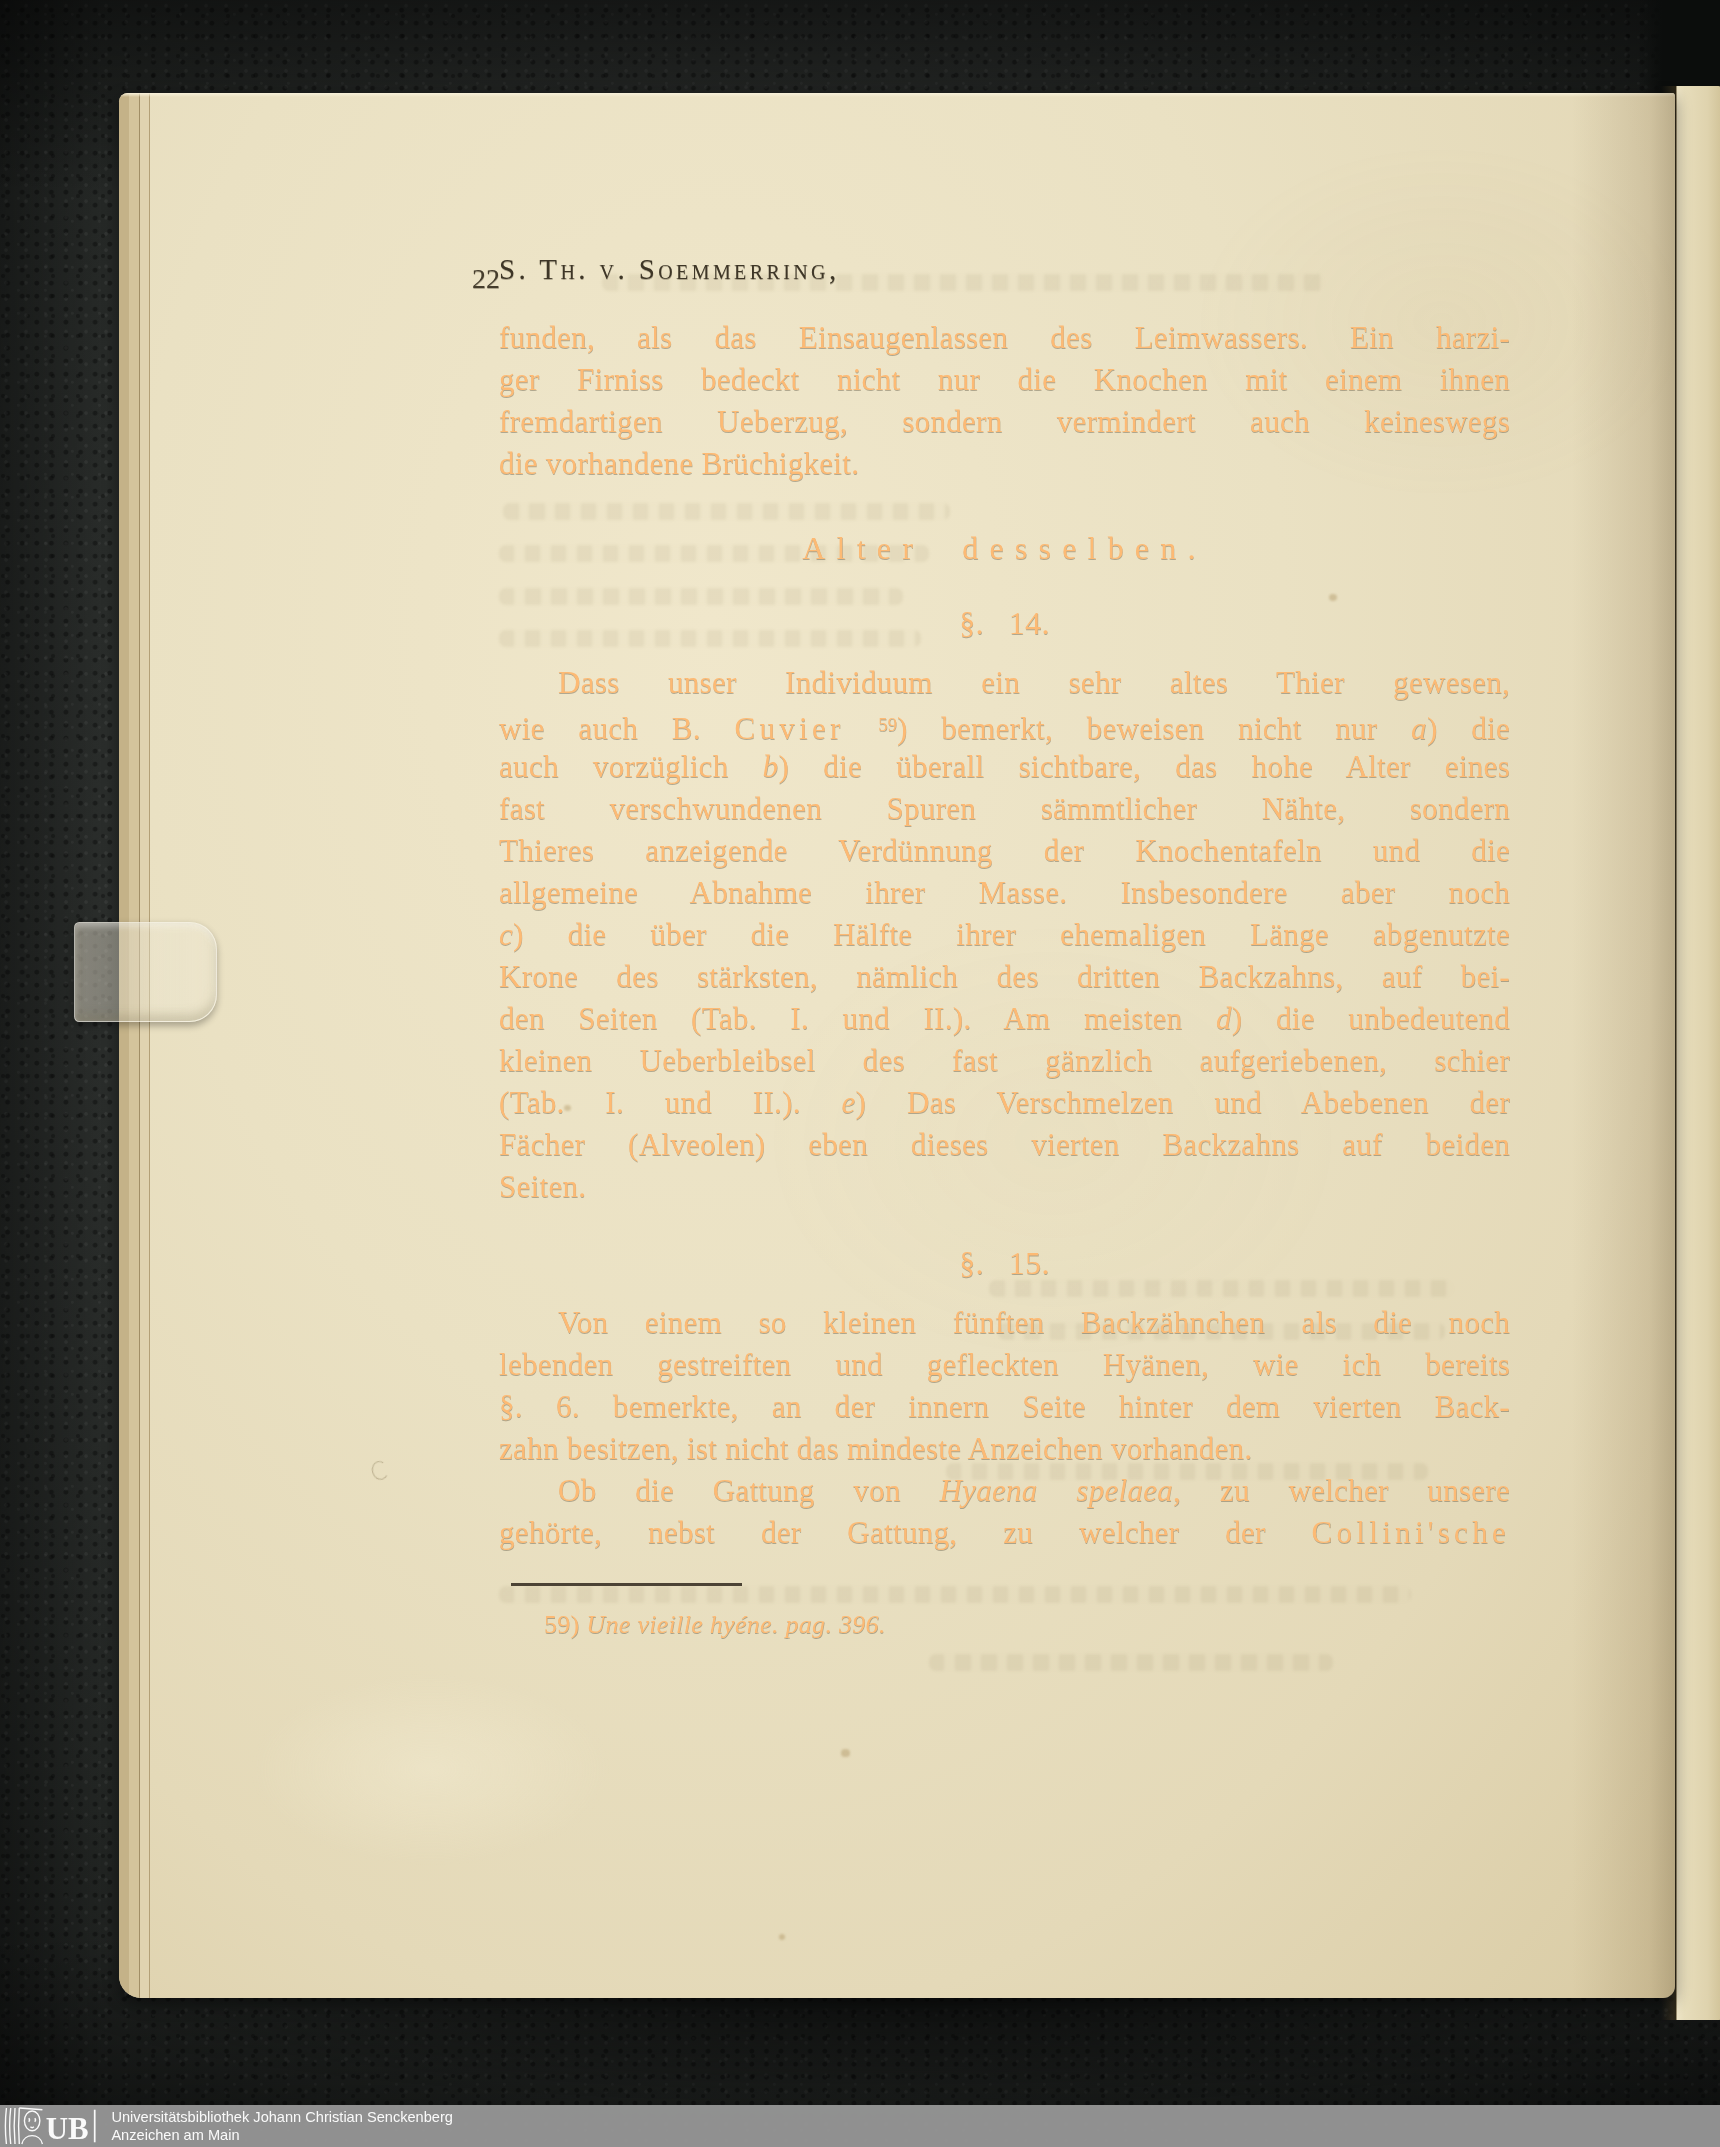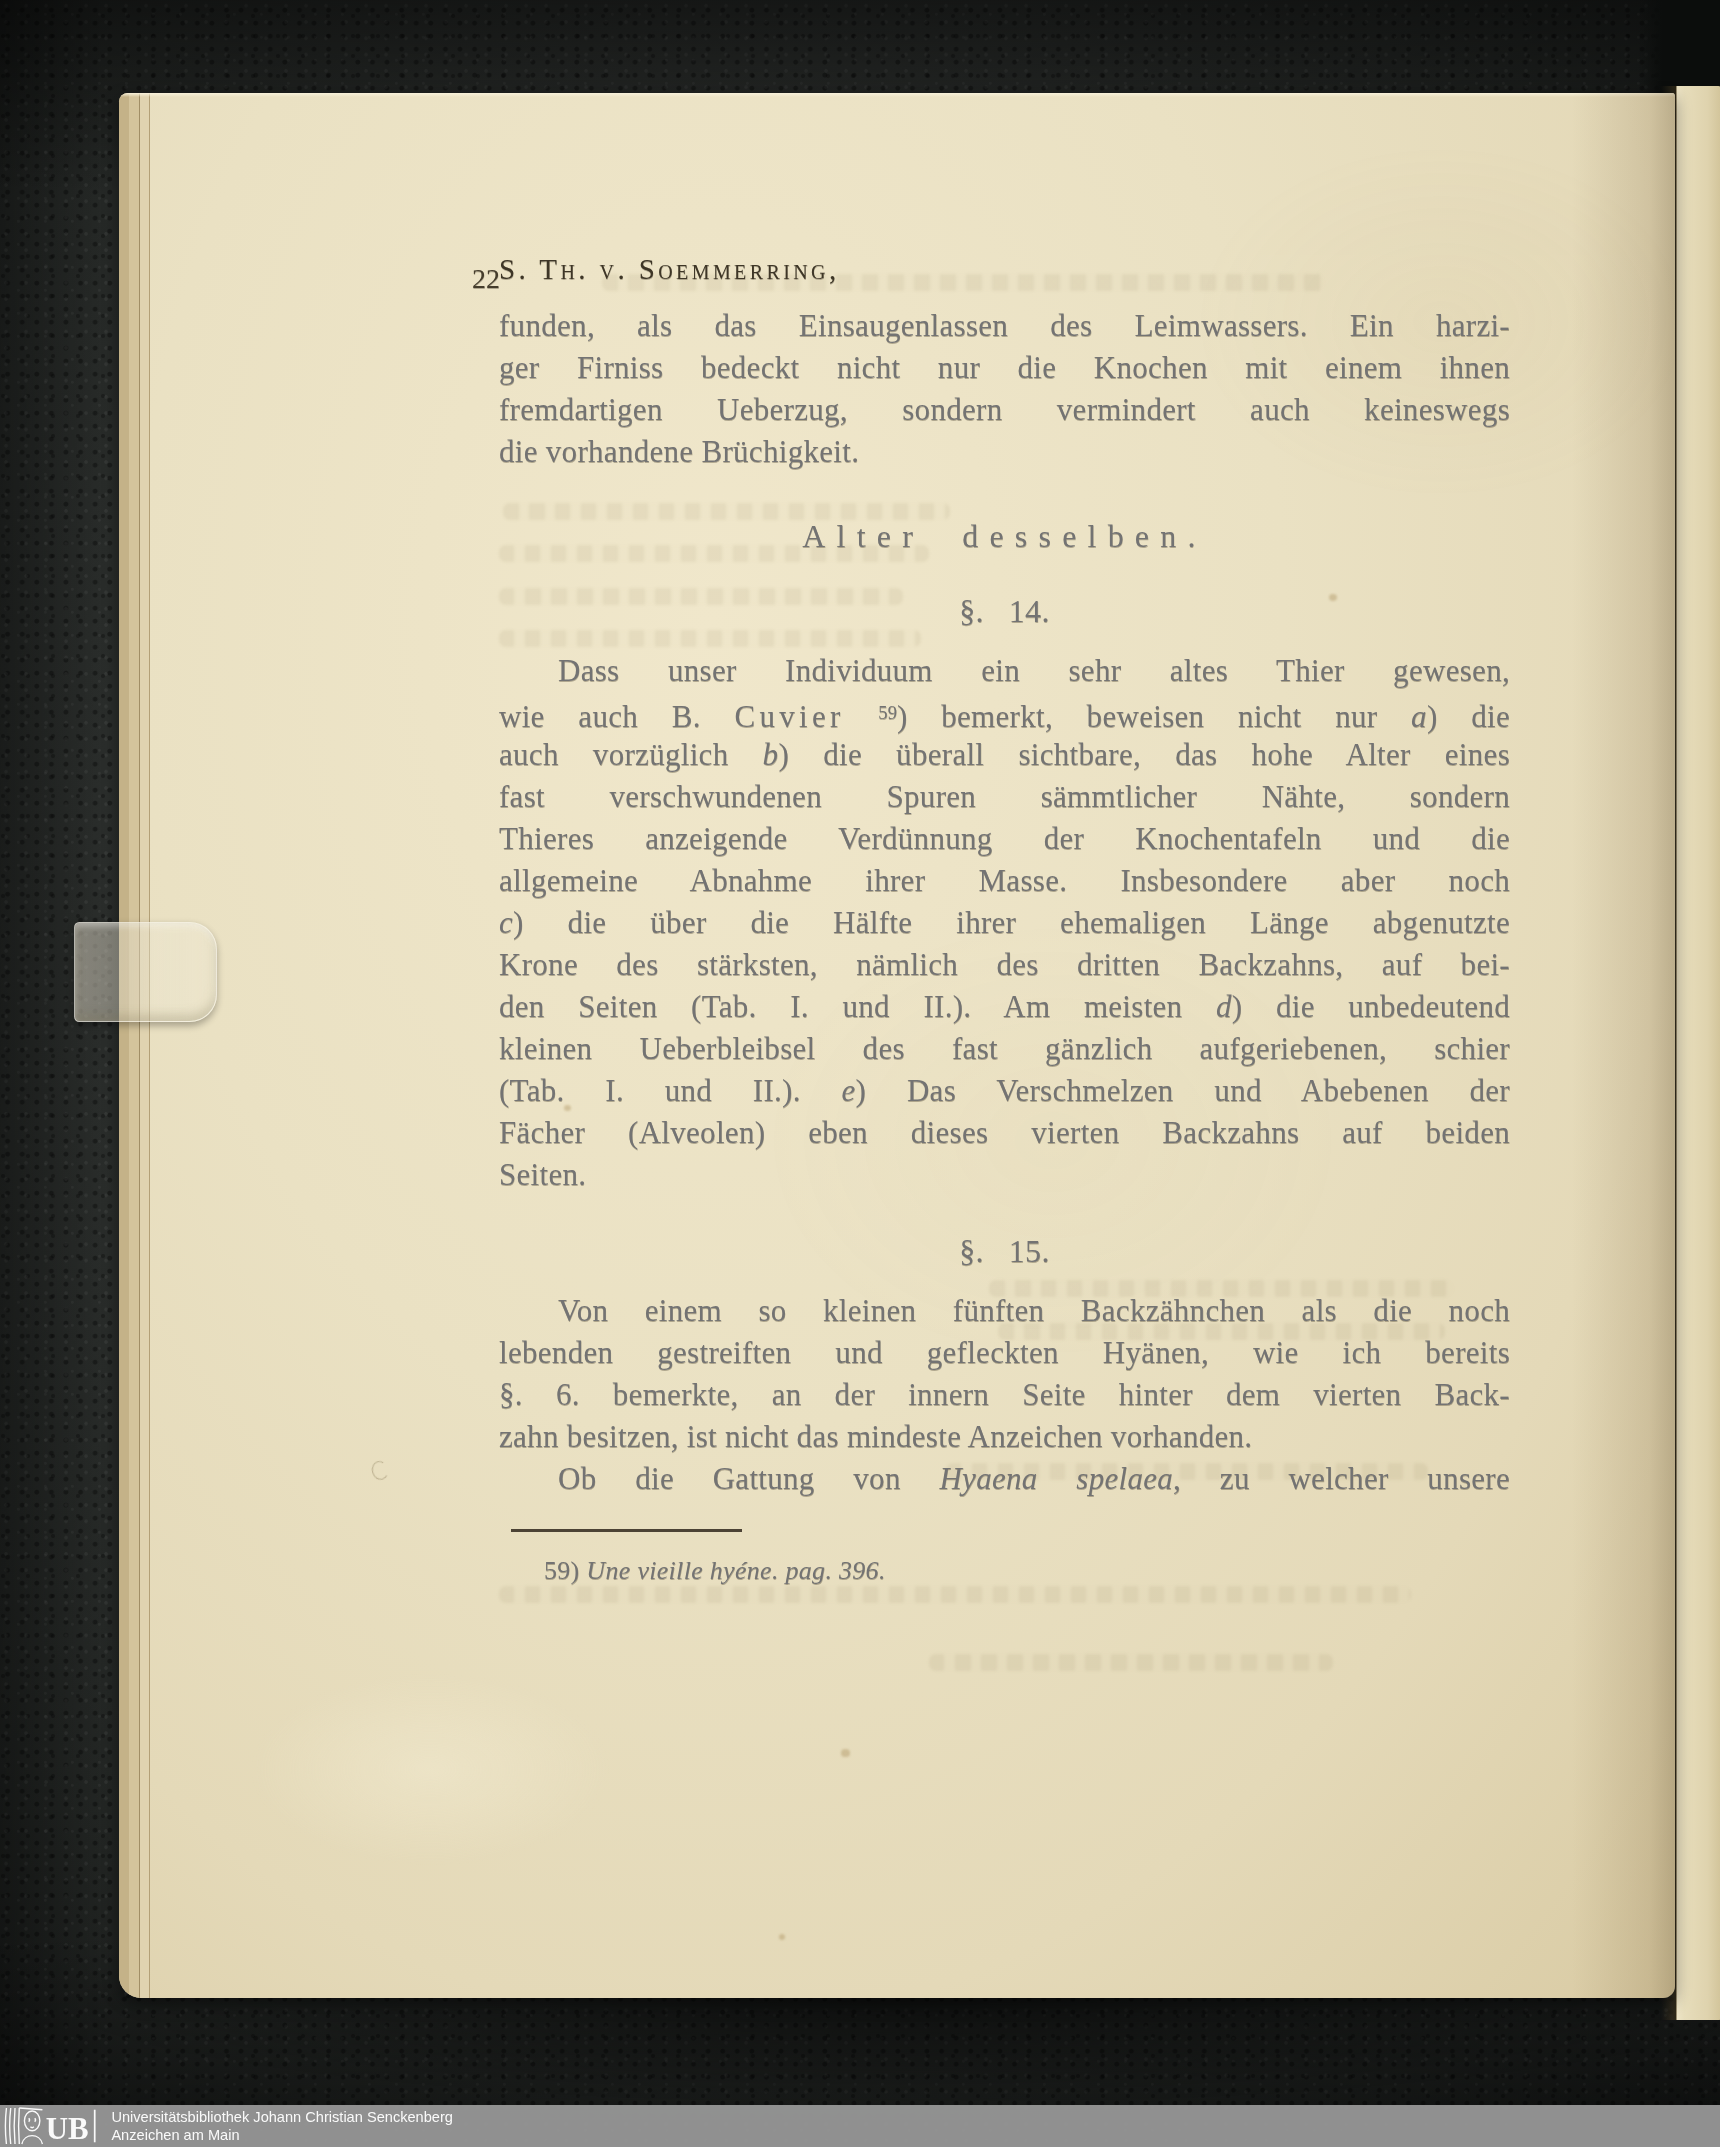"funden, als das Einsaugenlassen des" .textflow { color: #737373 -> #fdba74; top: 305px -> 317px }
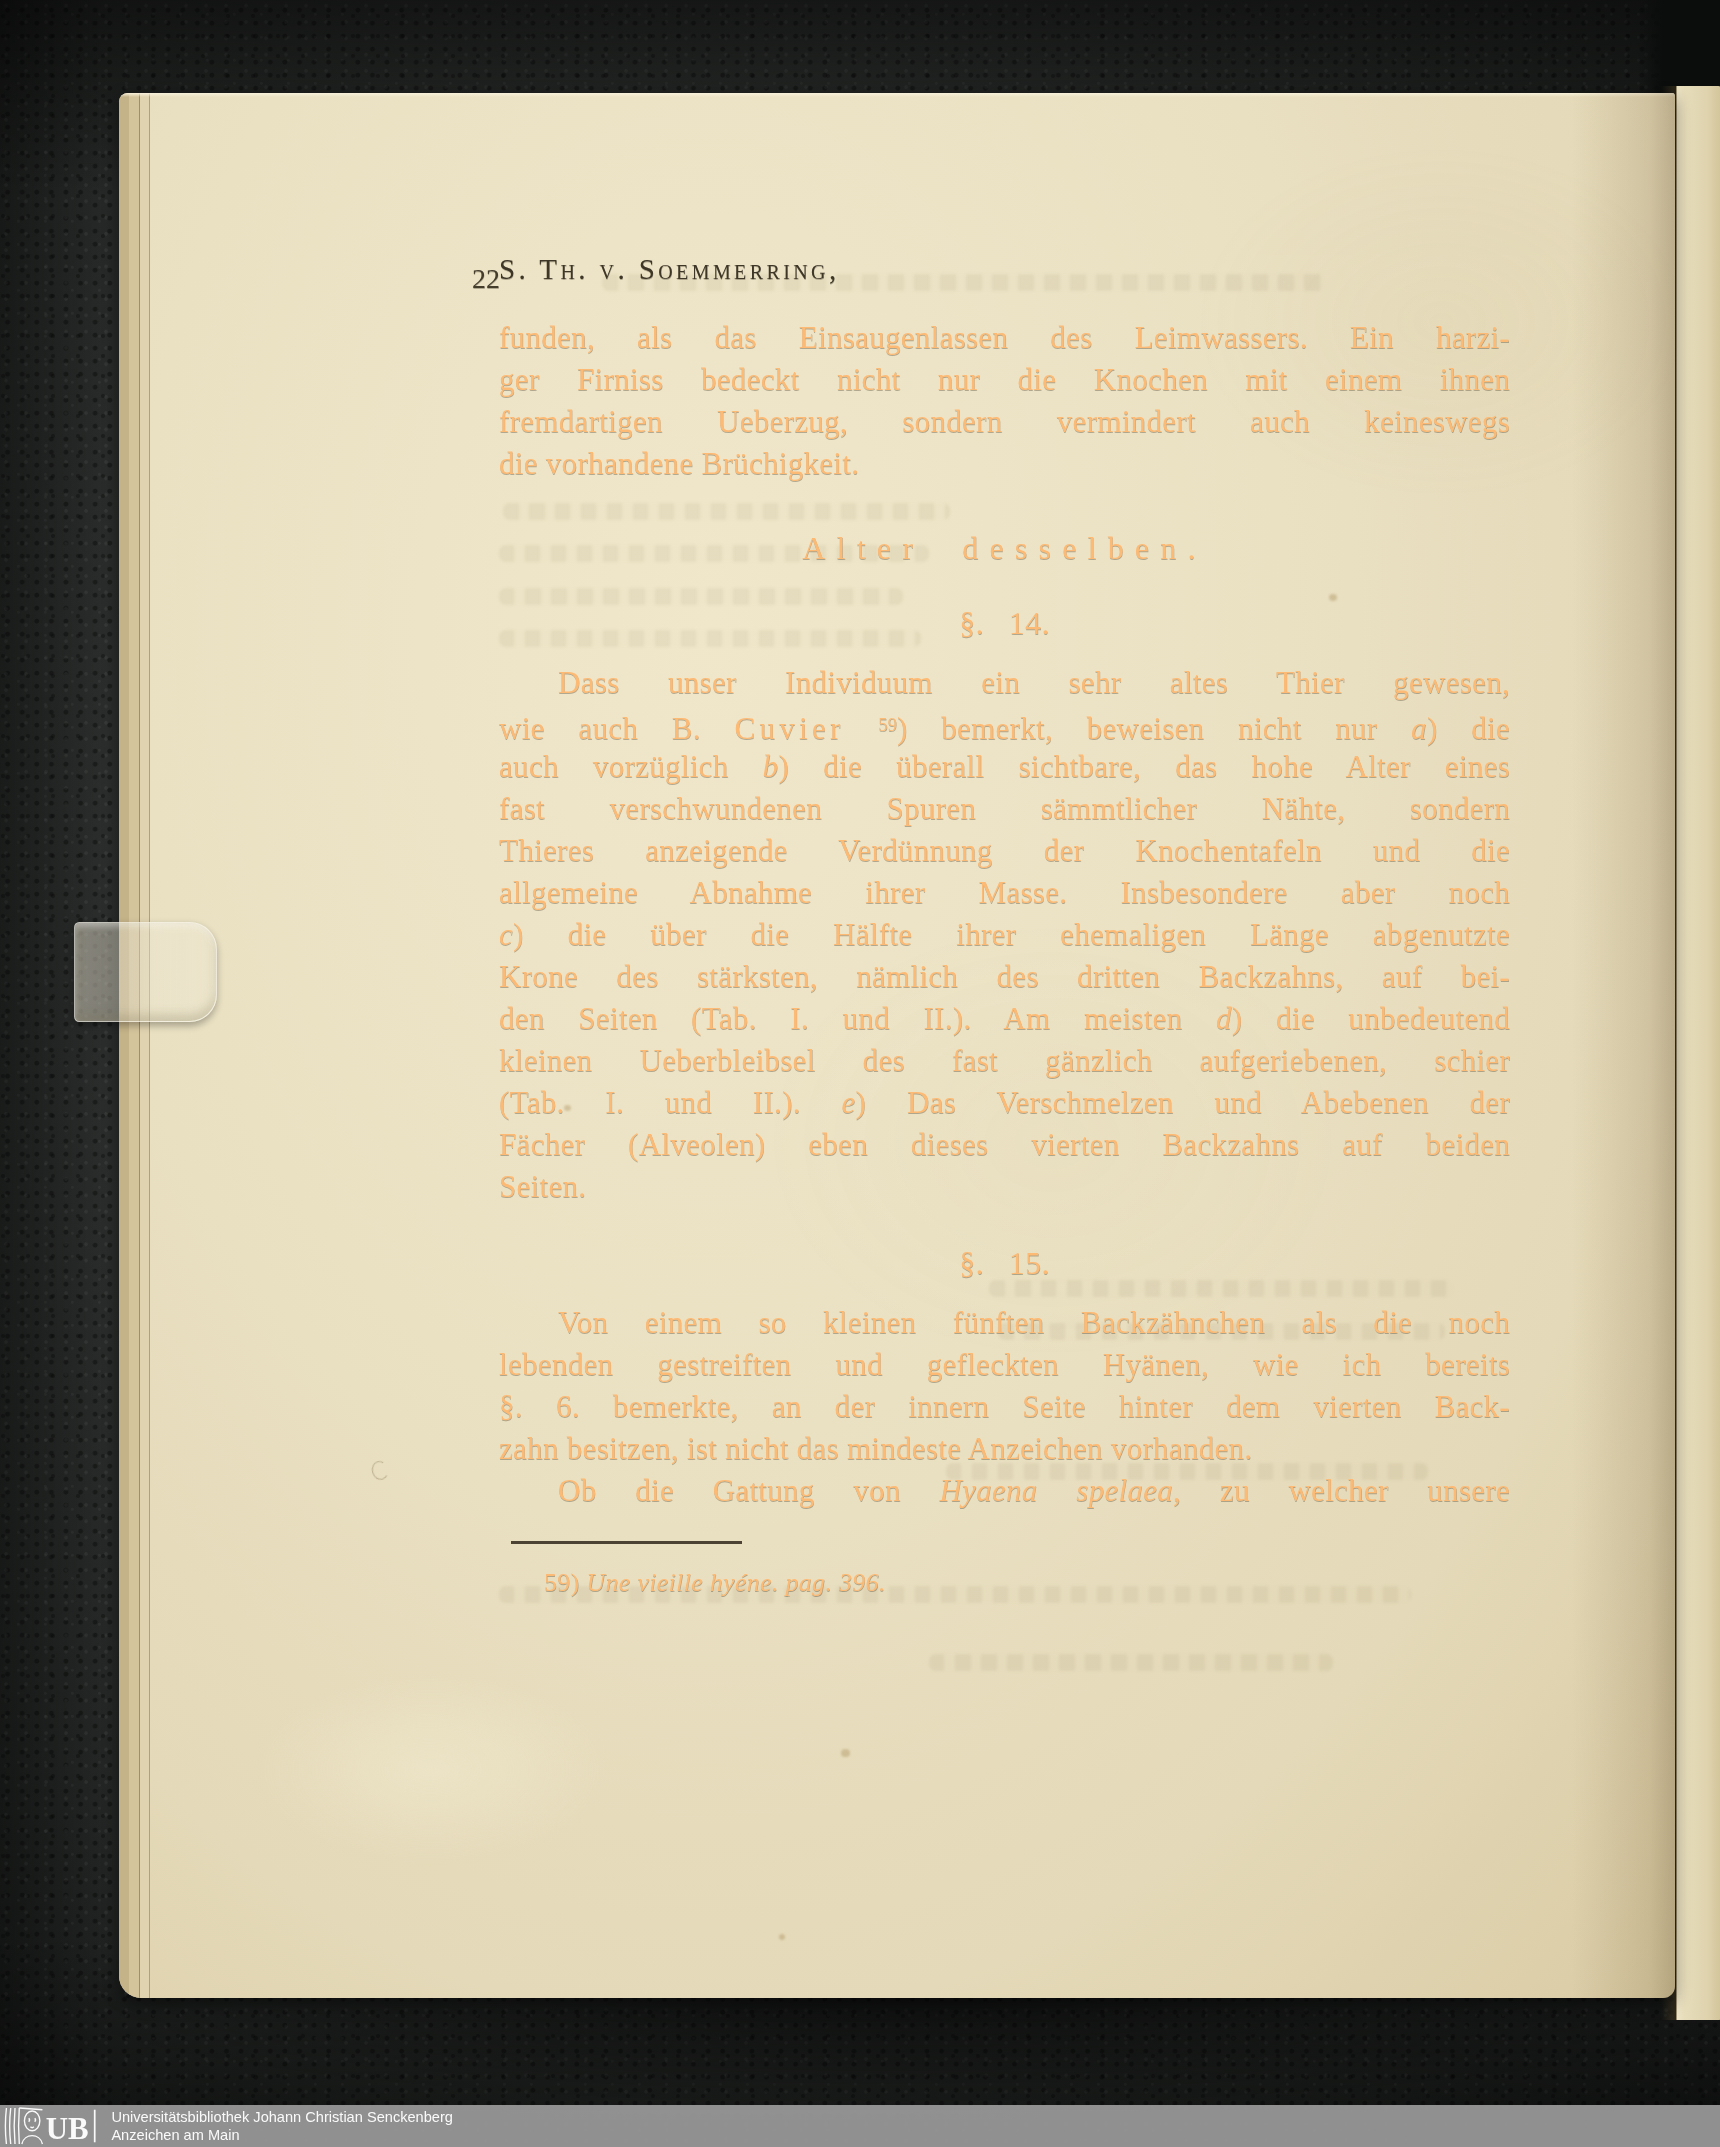"gehörte, nebst der Gattung, zu" div.line { html: none -> <div><span>gehörte, nebst der Gattung, zu welcher der </span><span>Collini'sche</span></div> }
